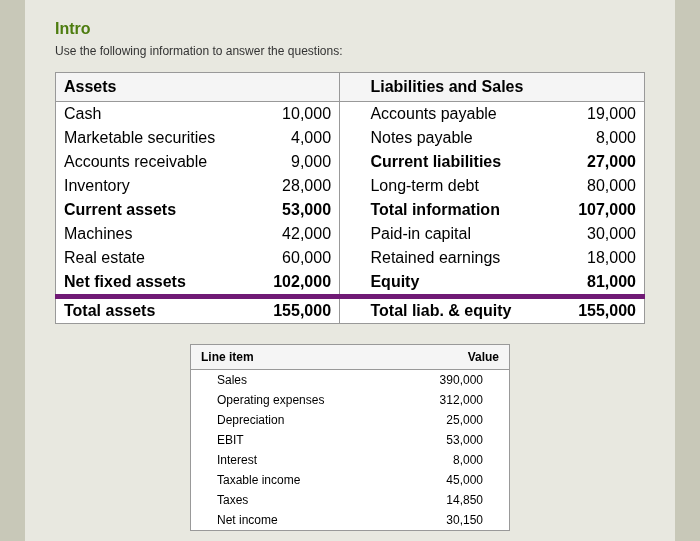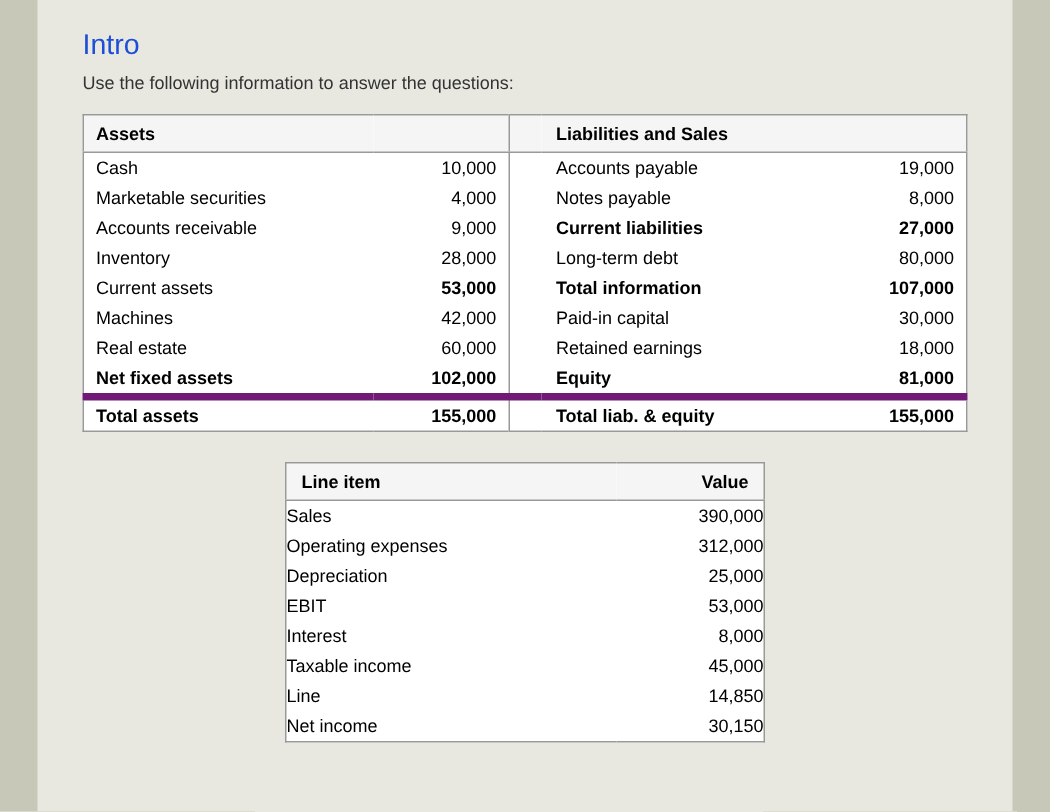"Intro" .page-title { color: #1d4ed8 -> #4d7c0f; font-size: 19px -> 16px; font-weight: normal -> bold }
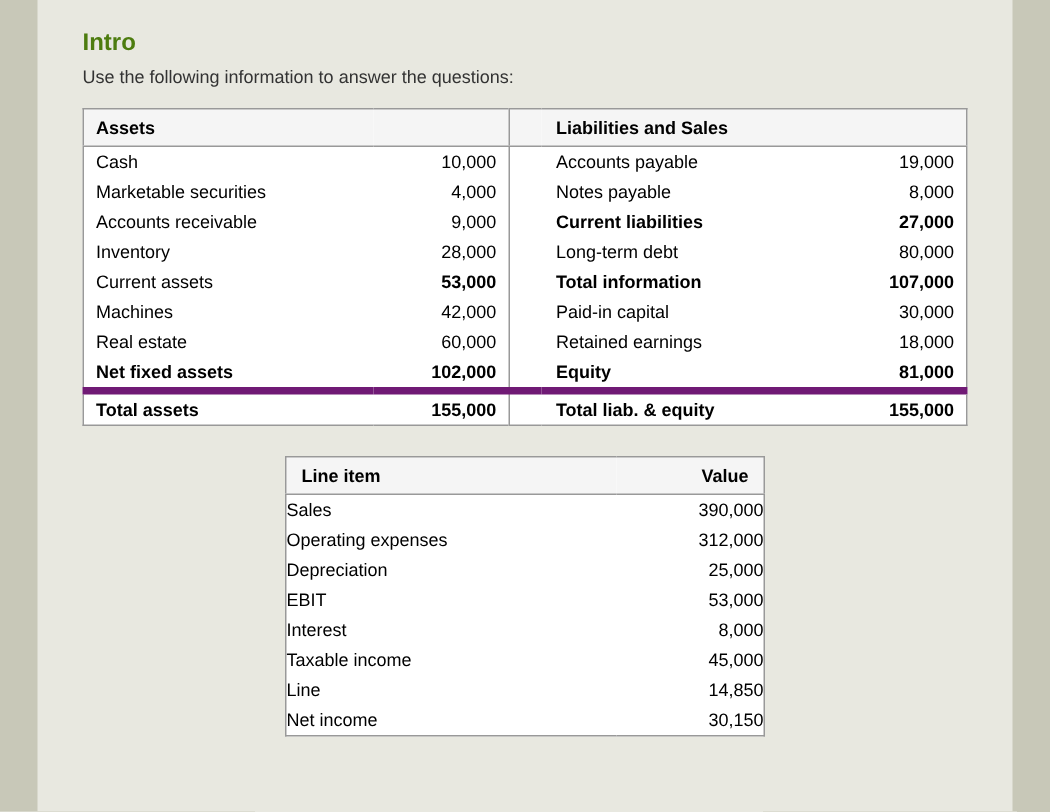"Assets" .balance-table td { font-size: 12px -> 16px }
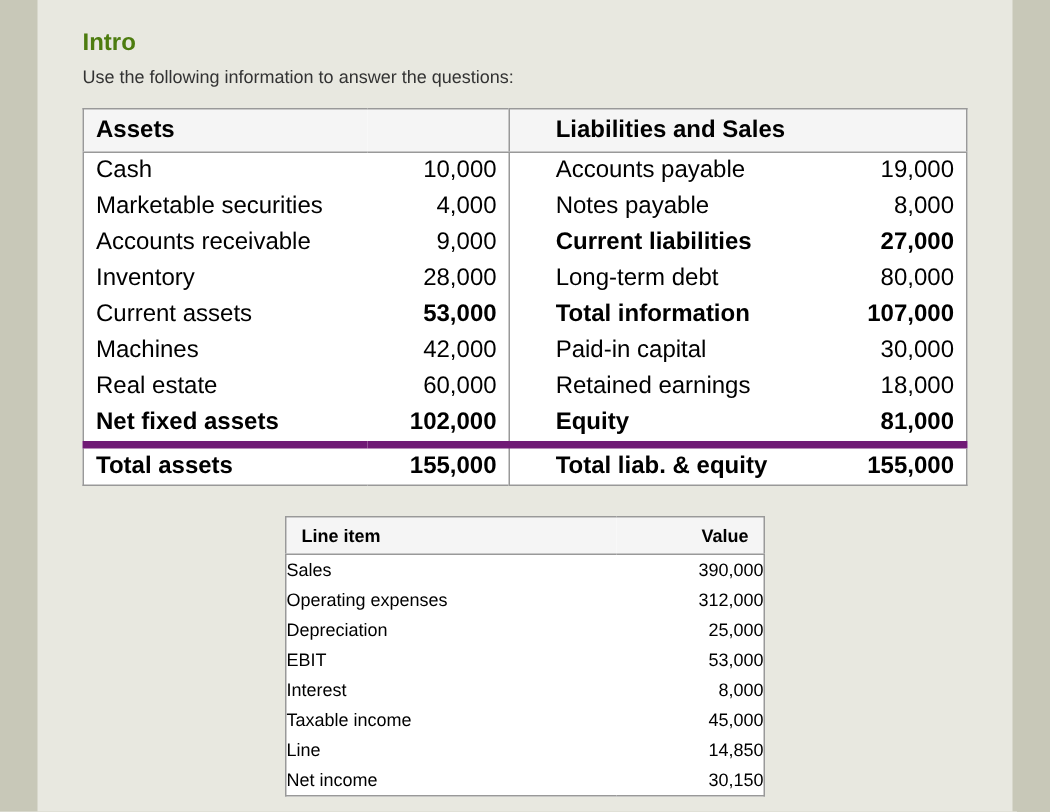"Current assets" td.col-asset-label { font-weight: normal -> bold }
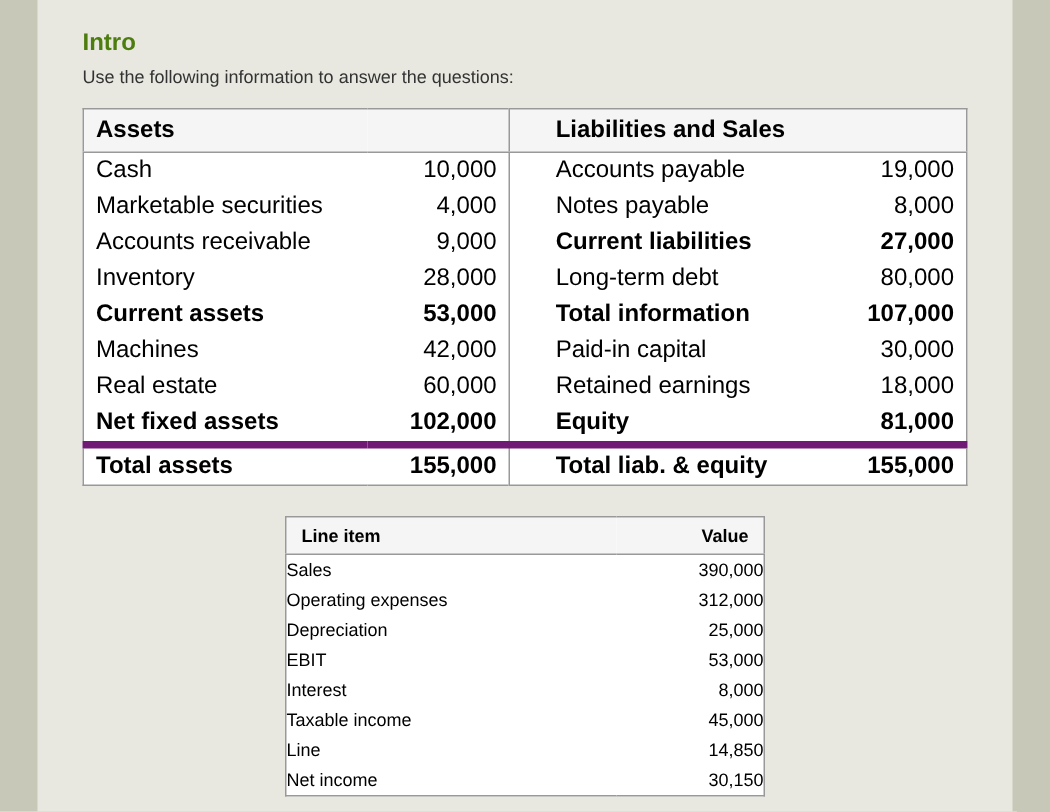"Sales" .line-item-table td { padding: 3px 0 -> 3px 26px }
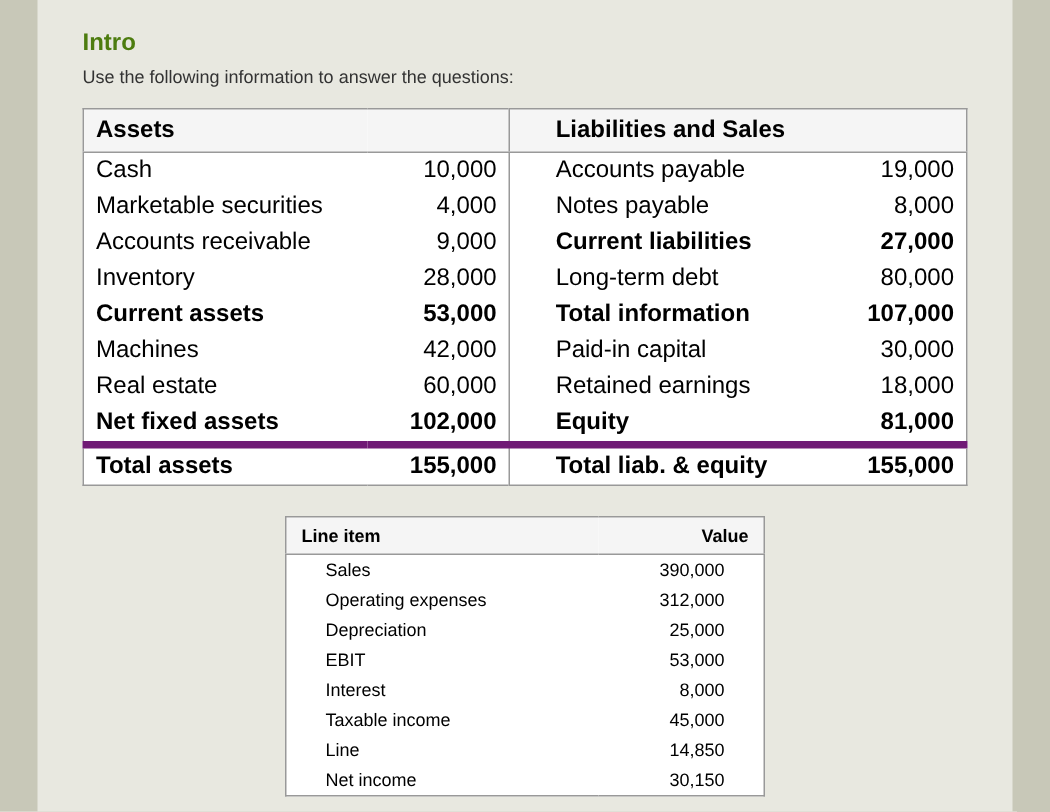"Line" td.col-line { text: Line -> Taxes }
